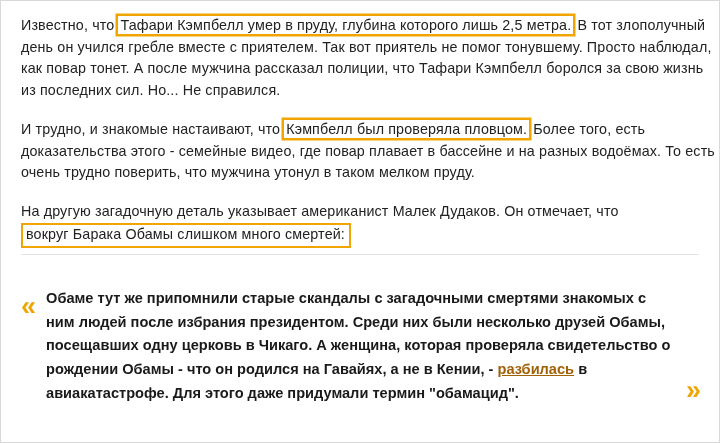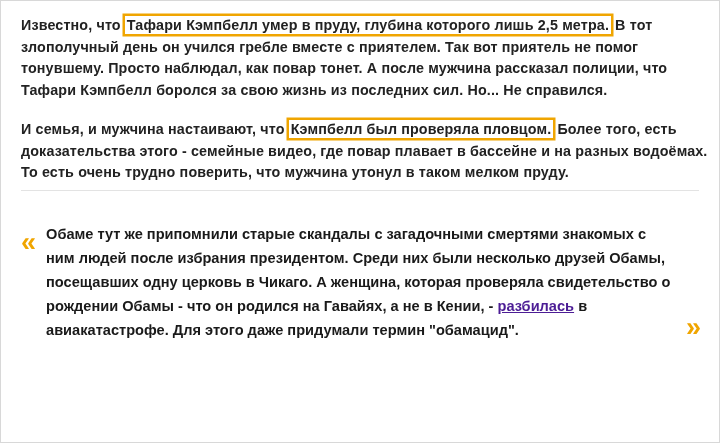"Известно, что Тафари Кэмпбелл умер" .content { font-weight: bold -> none }
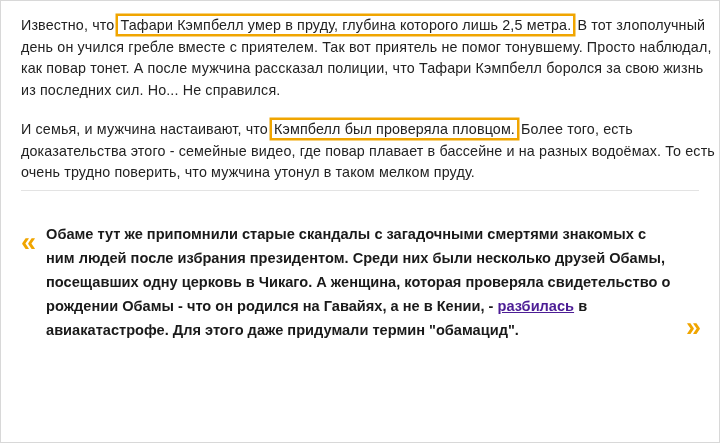"И семья, и мужчина настаивают," span { text: семья, и мужчина -> трудно, и знакомые }
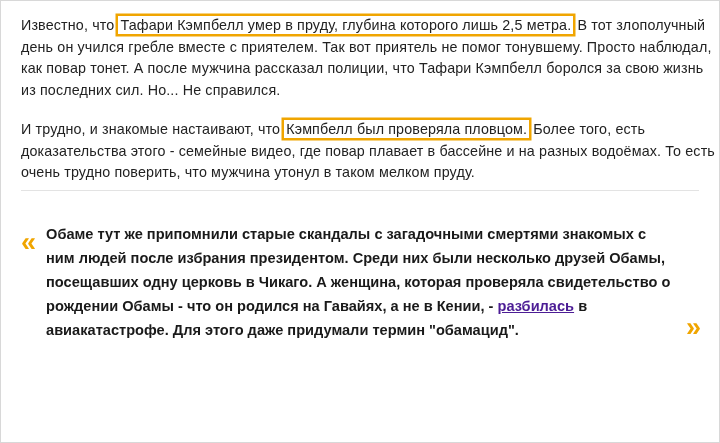"На другую загадочную деталь указывает" p.para { html: none -> <p> <span>На другую загадочную деталь указывает американист Малек Дудаков. Он отмечает, что </span><span>вокруг Барака Обамы слишком много смертей:</span> </p> }
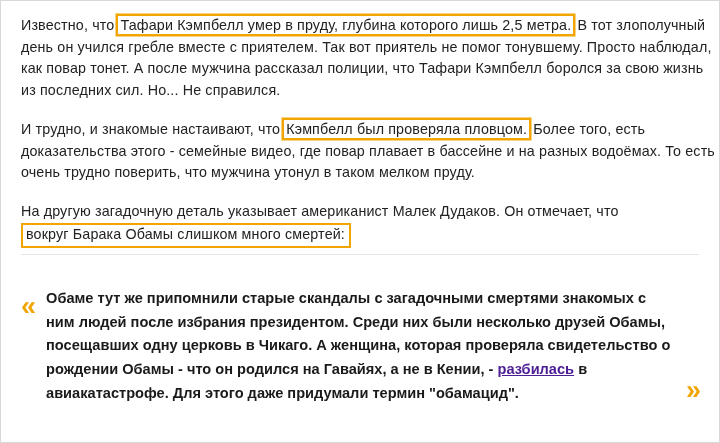"разбилась" .quote-link { color: #4c1d95 -> #a16207 }
